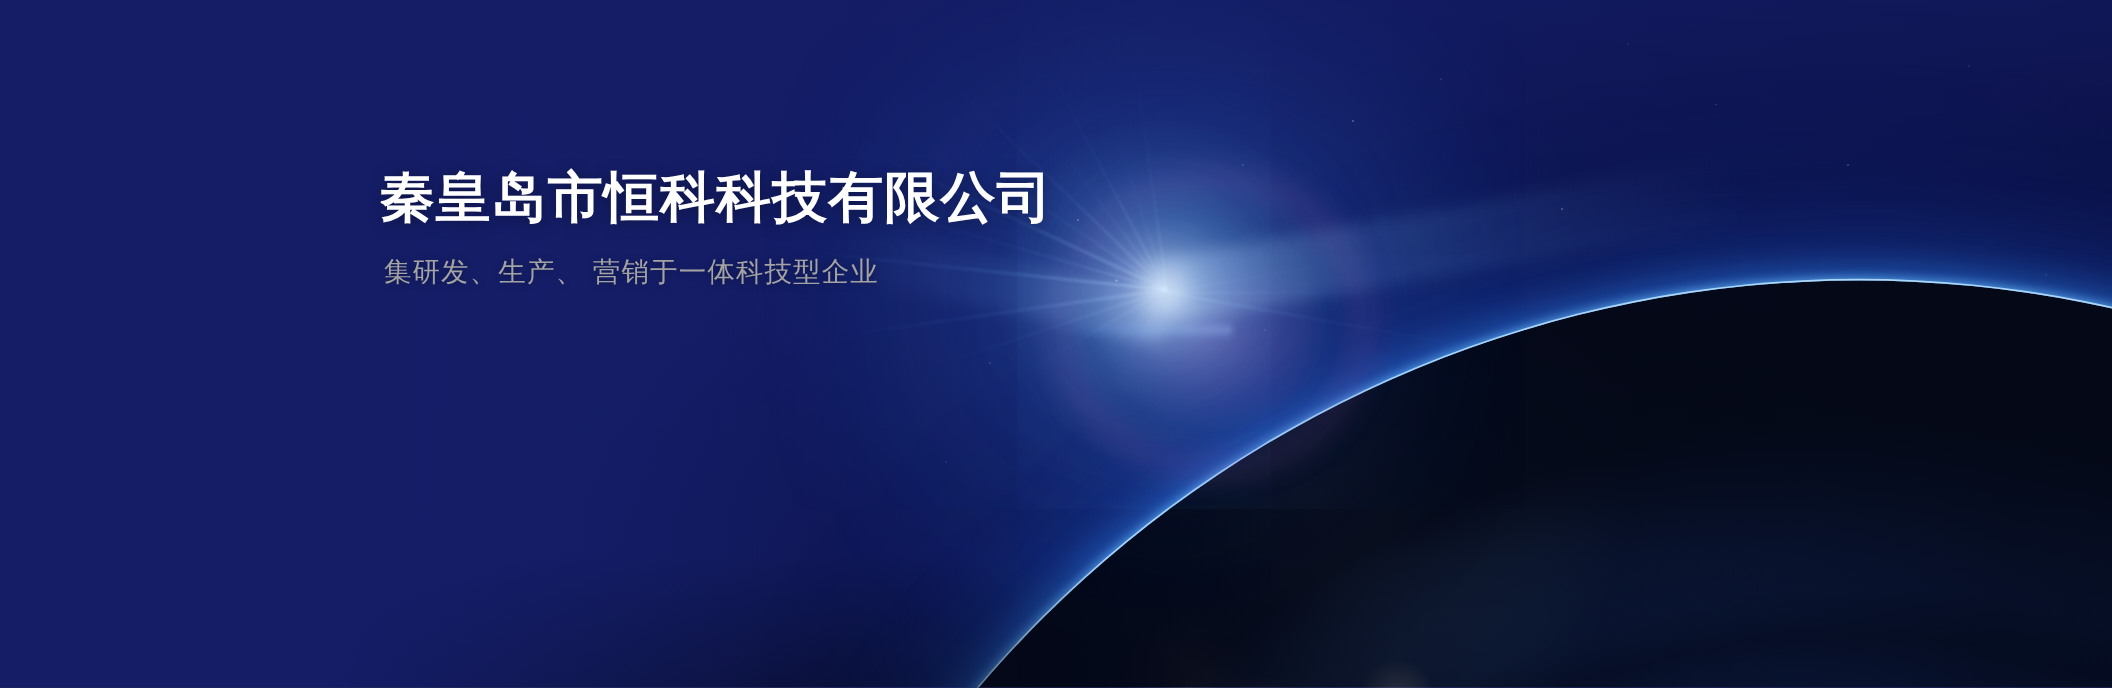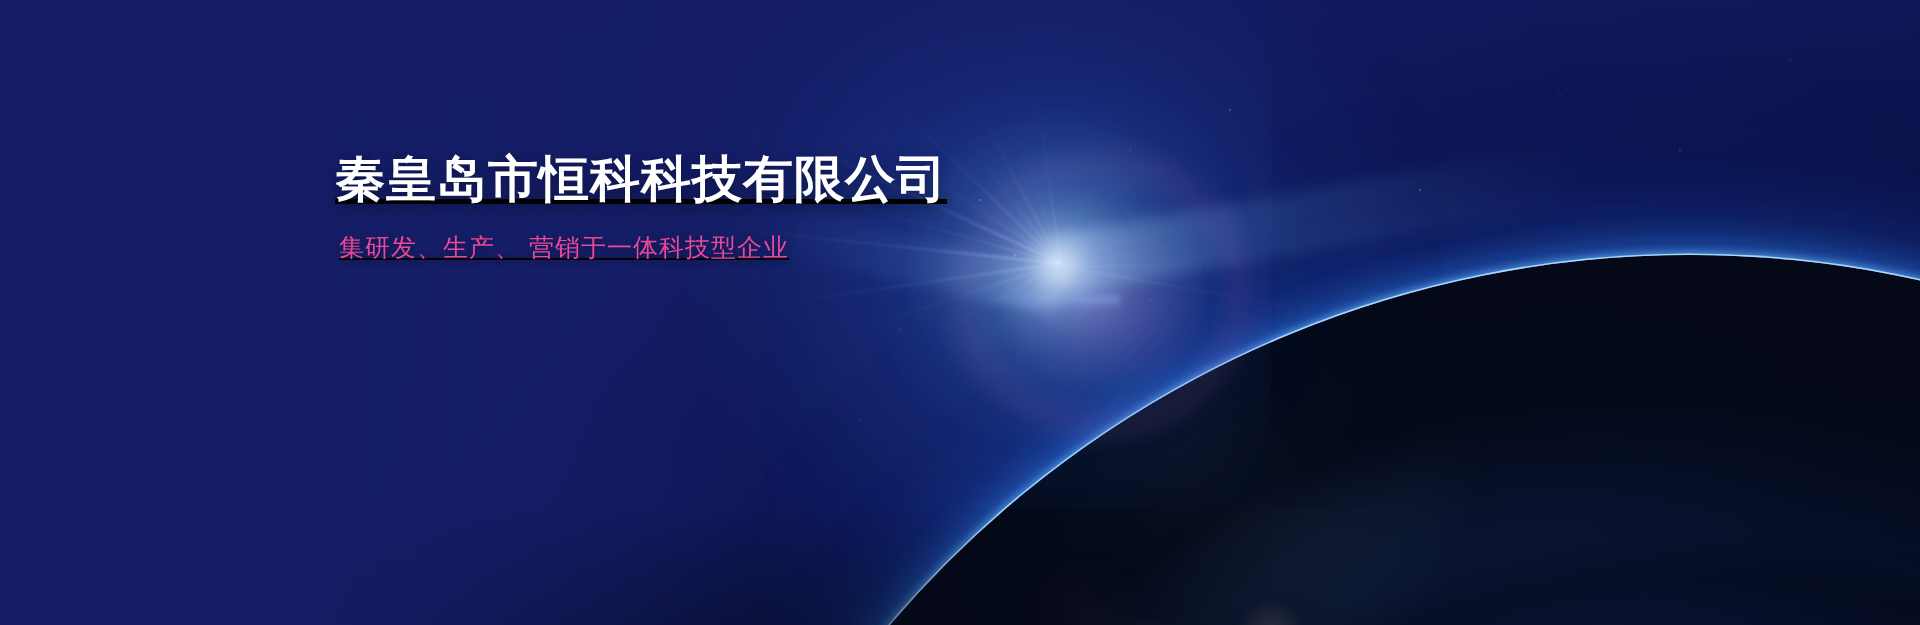"秦皇岛市恒科科技有限公司" #copy { left: 335px -> 345px; text-decoration: underline -> none }
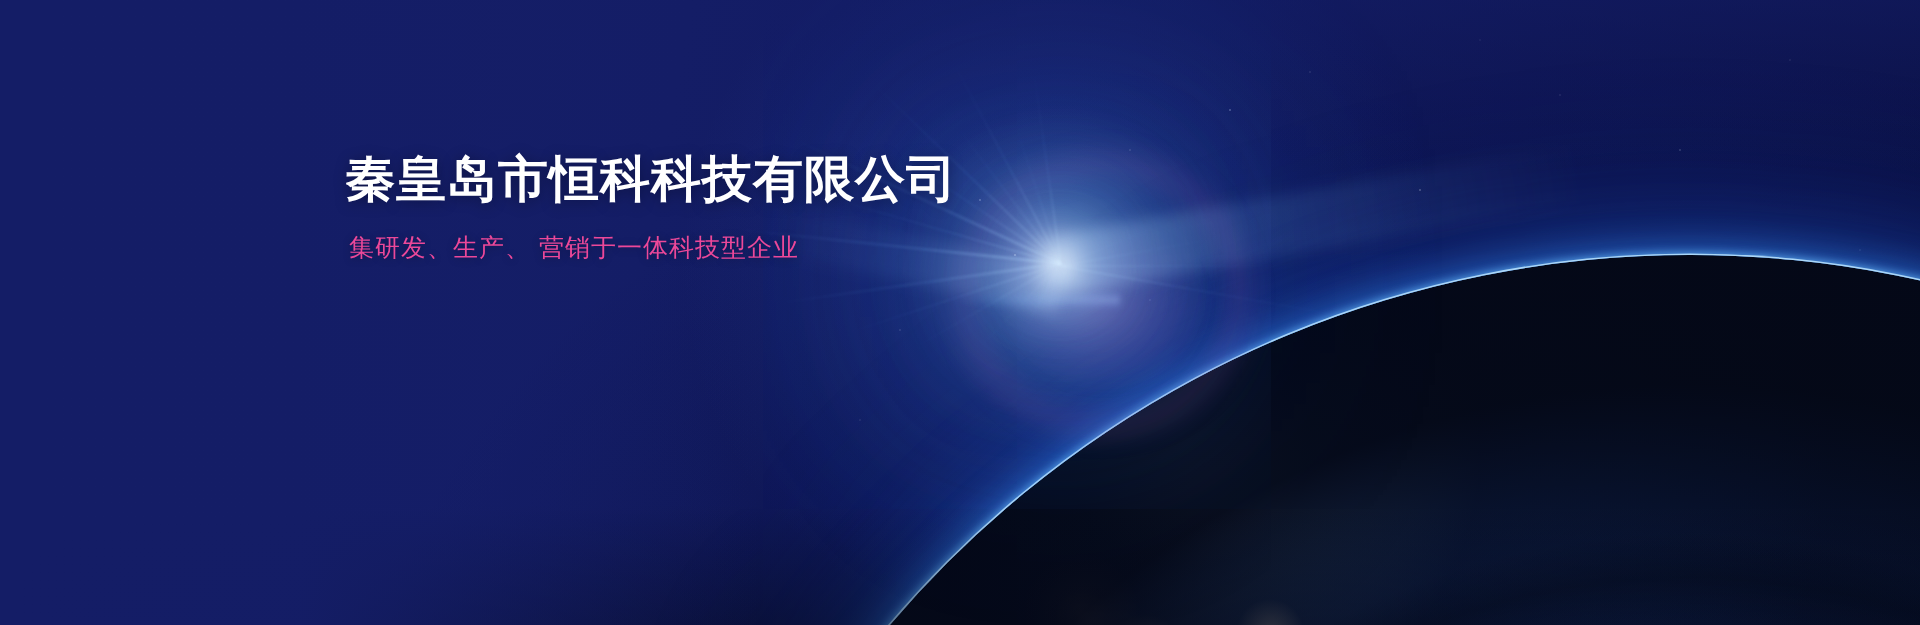"集研发、生产、 营销于一体科技型企业" #tagline { color: #ec4899 -> #a3a3a3 }
